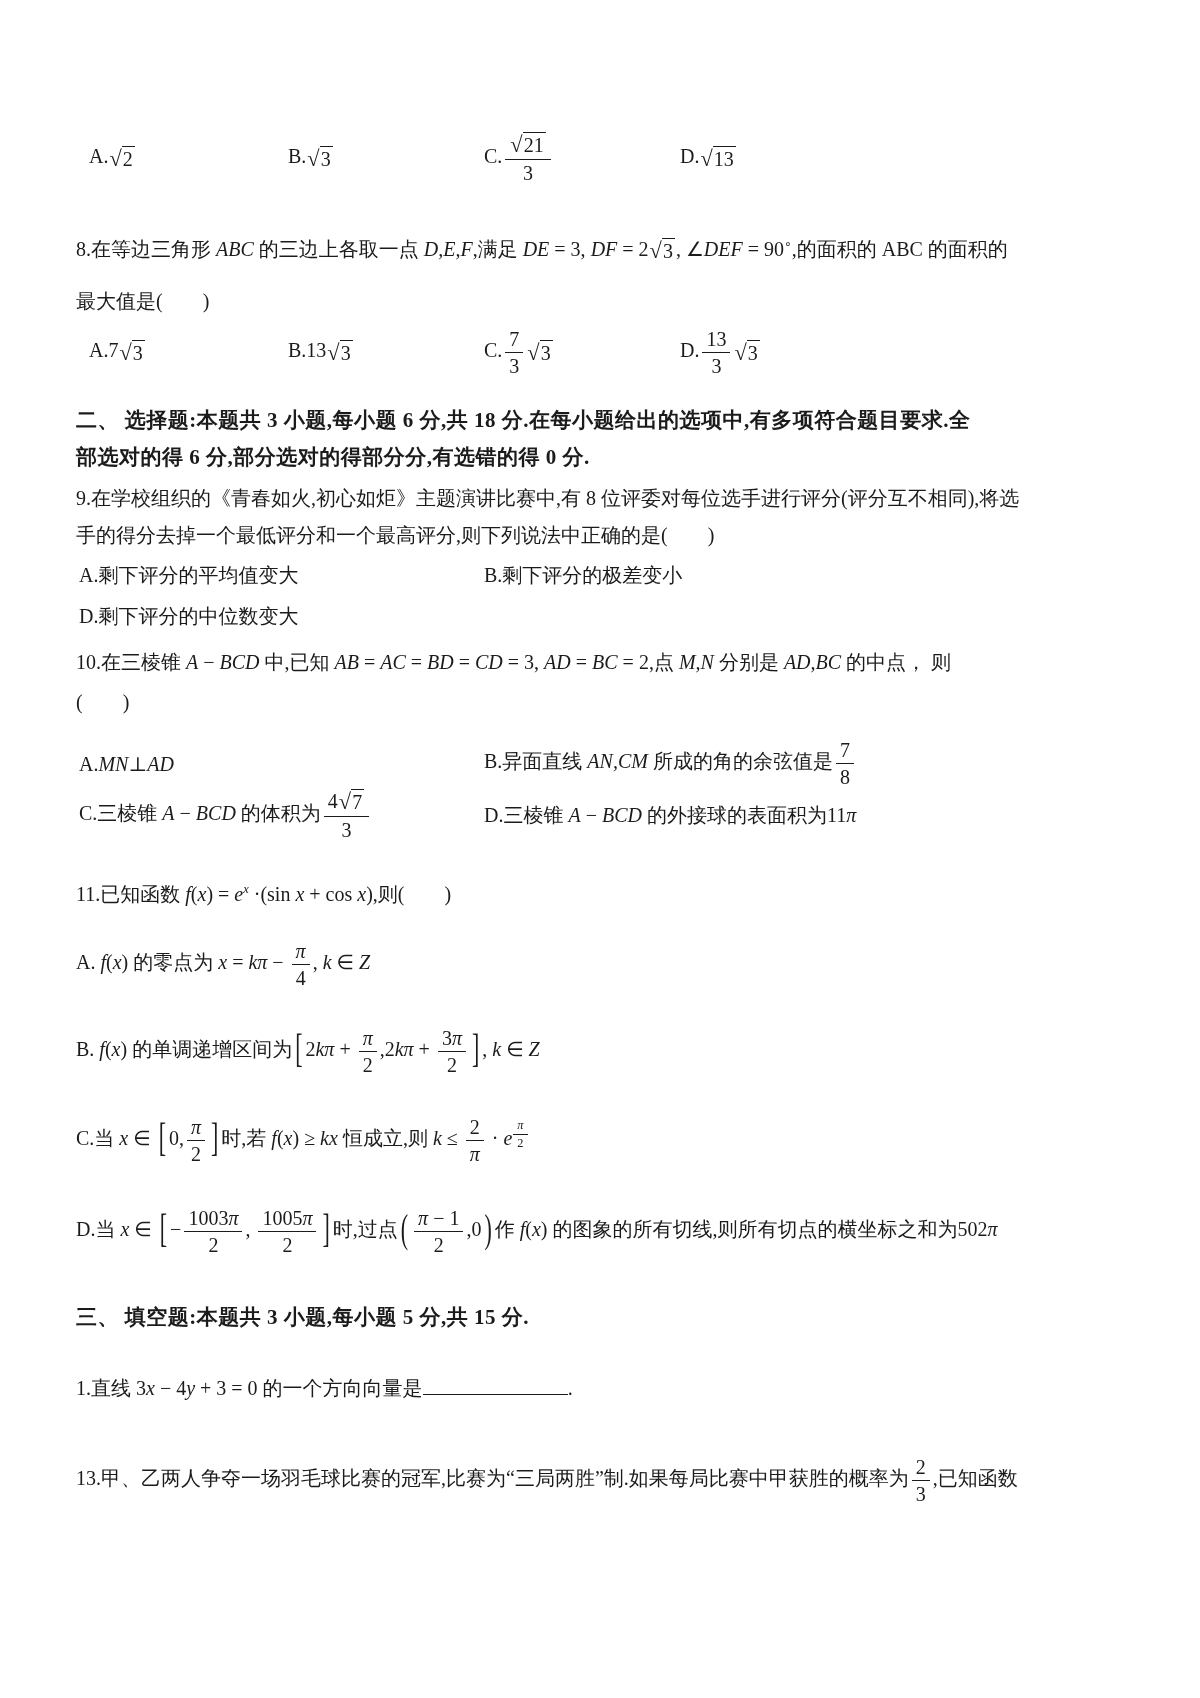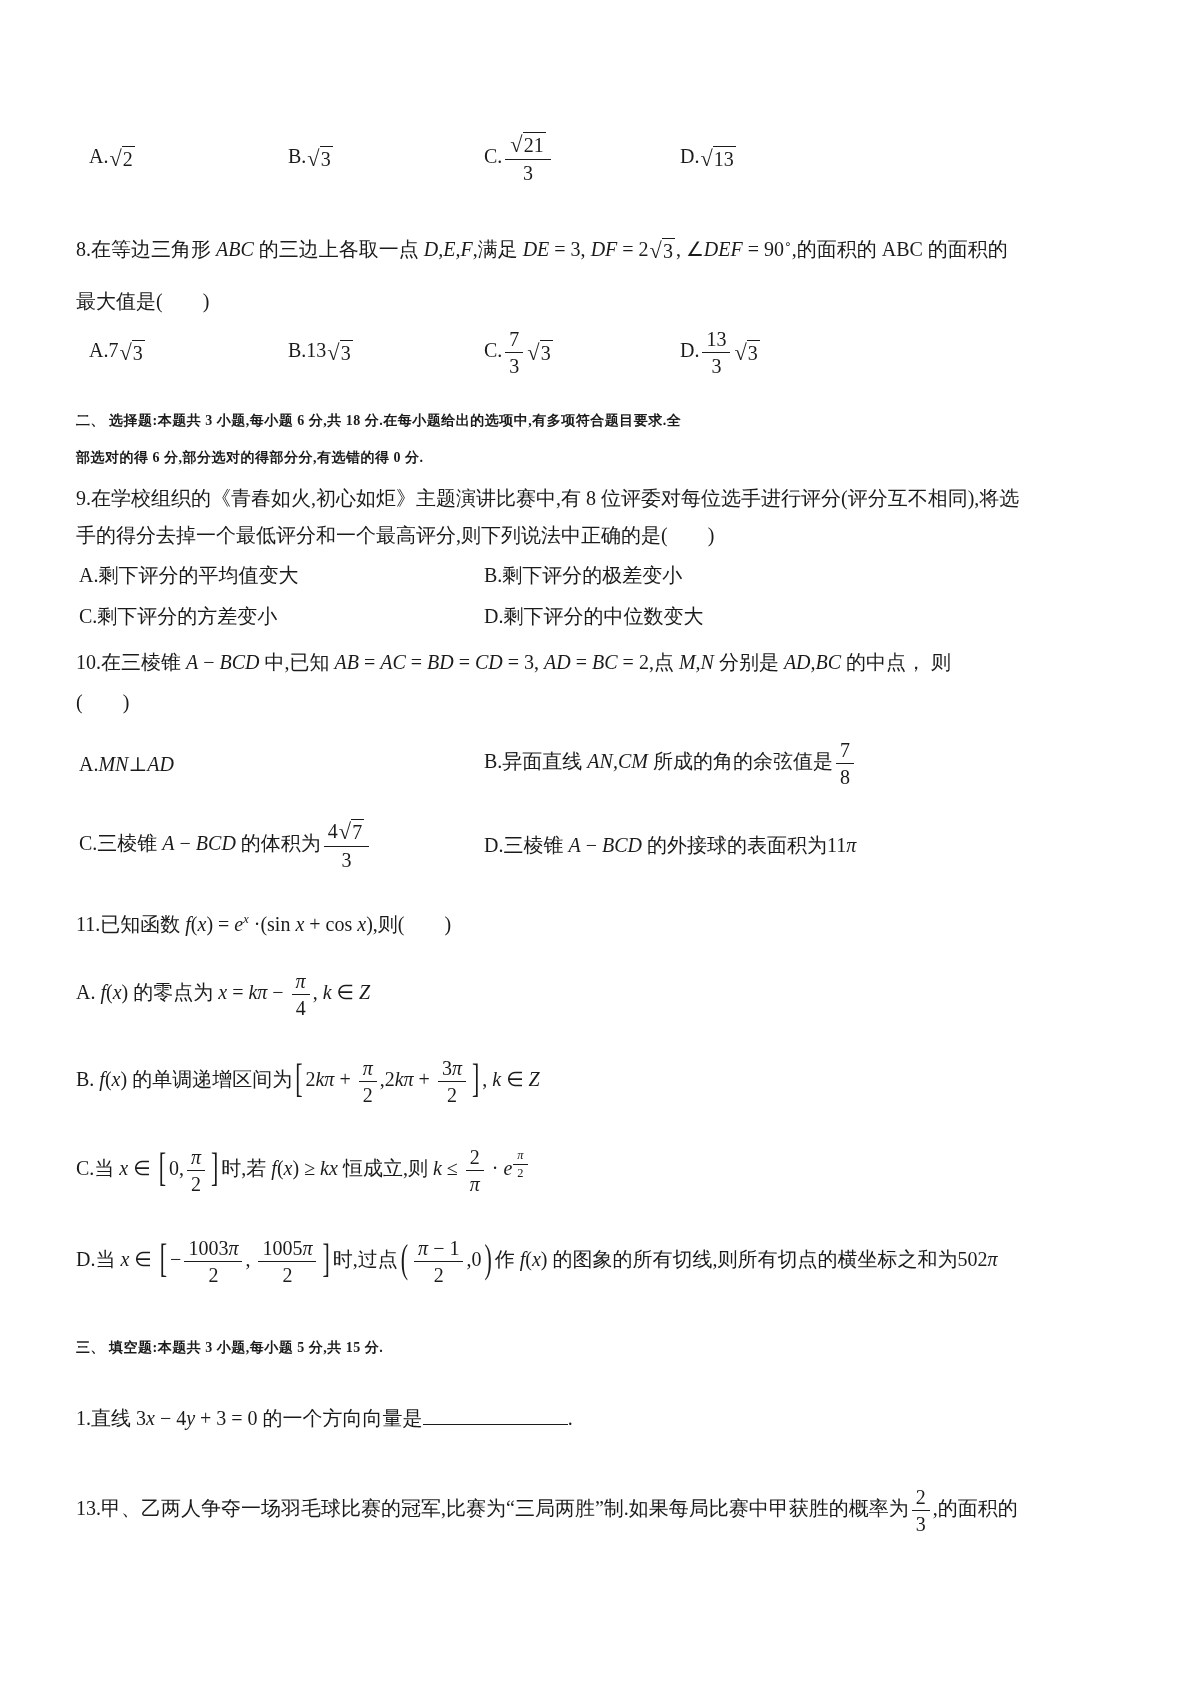"二、 选择题:本题共 3 小题,每小题 6" .bold { font-size: 14px -> 21px }
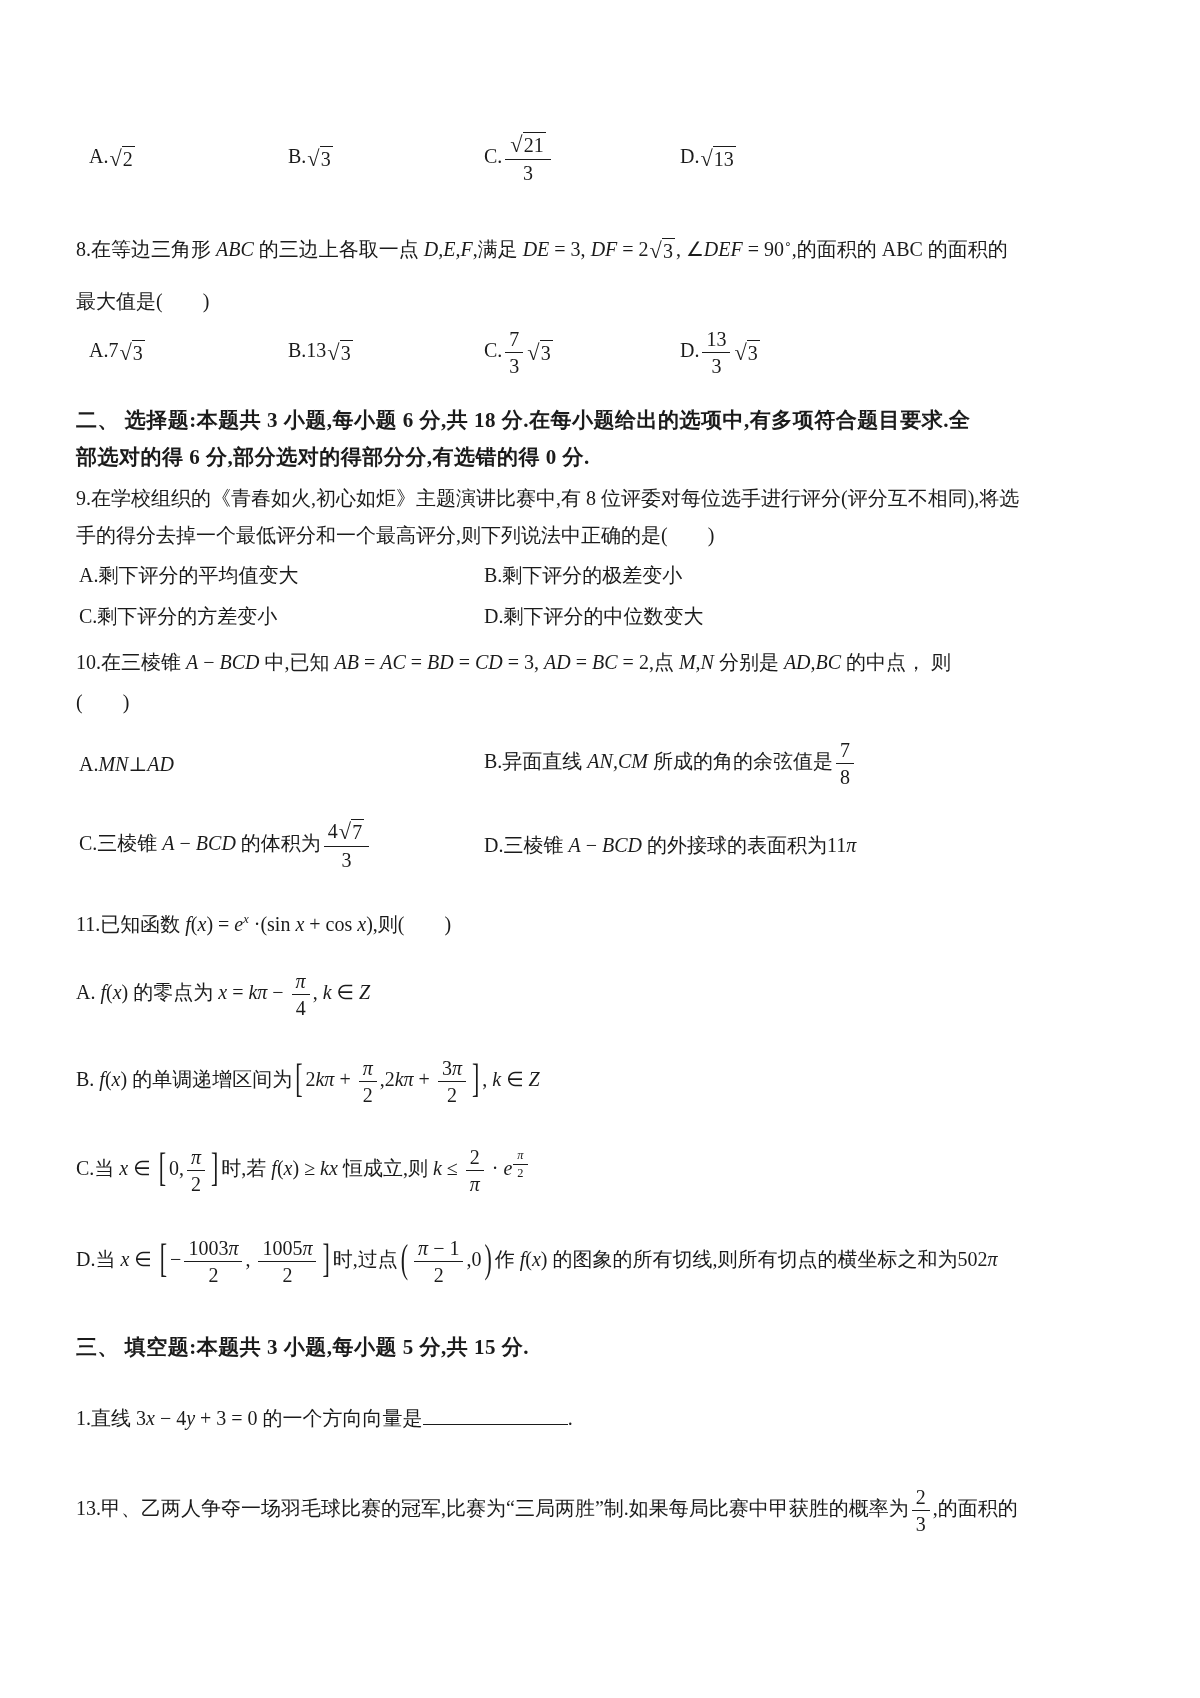"C.剩下评分的方差变小" span.opt { html: <span><span>C.剩下评分的方差变小</span></span> -> none }
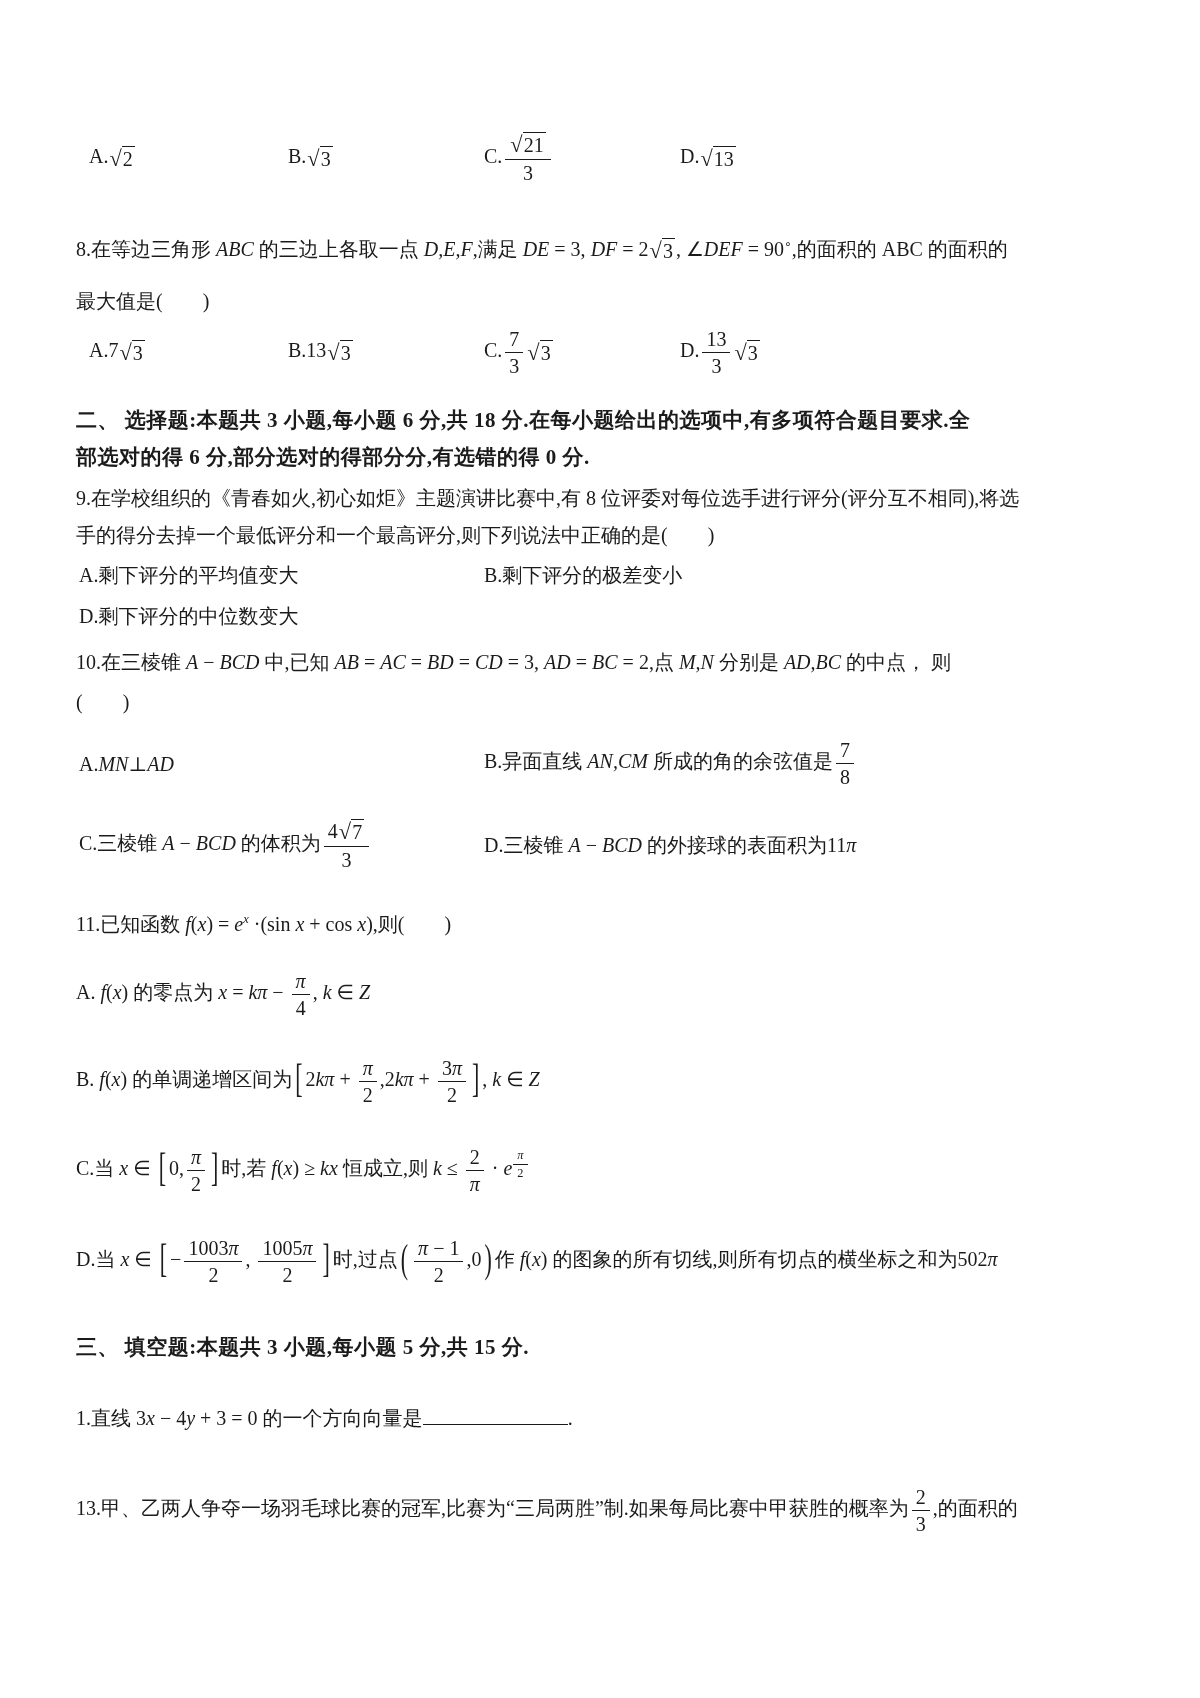"C.三棱锥 A − BCD 的体积为" div.opt2-row { margin-top: 30px -> none }
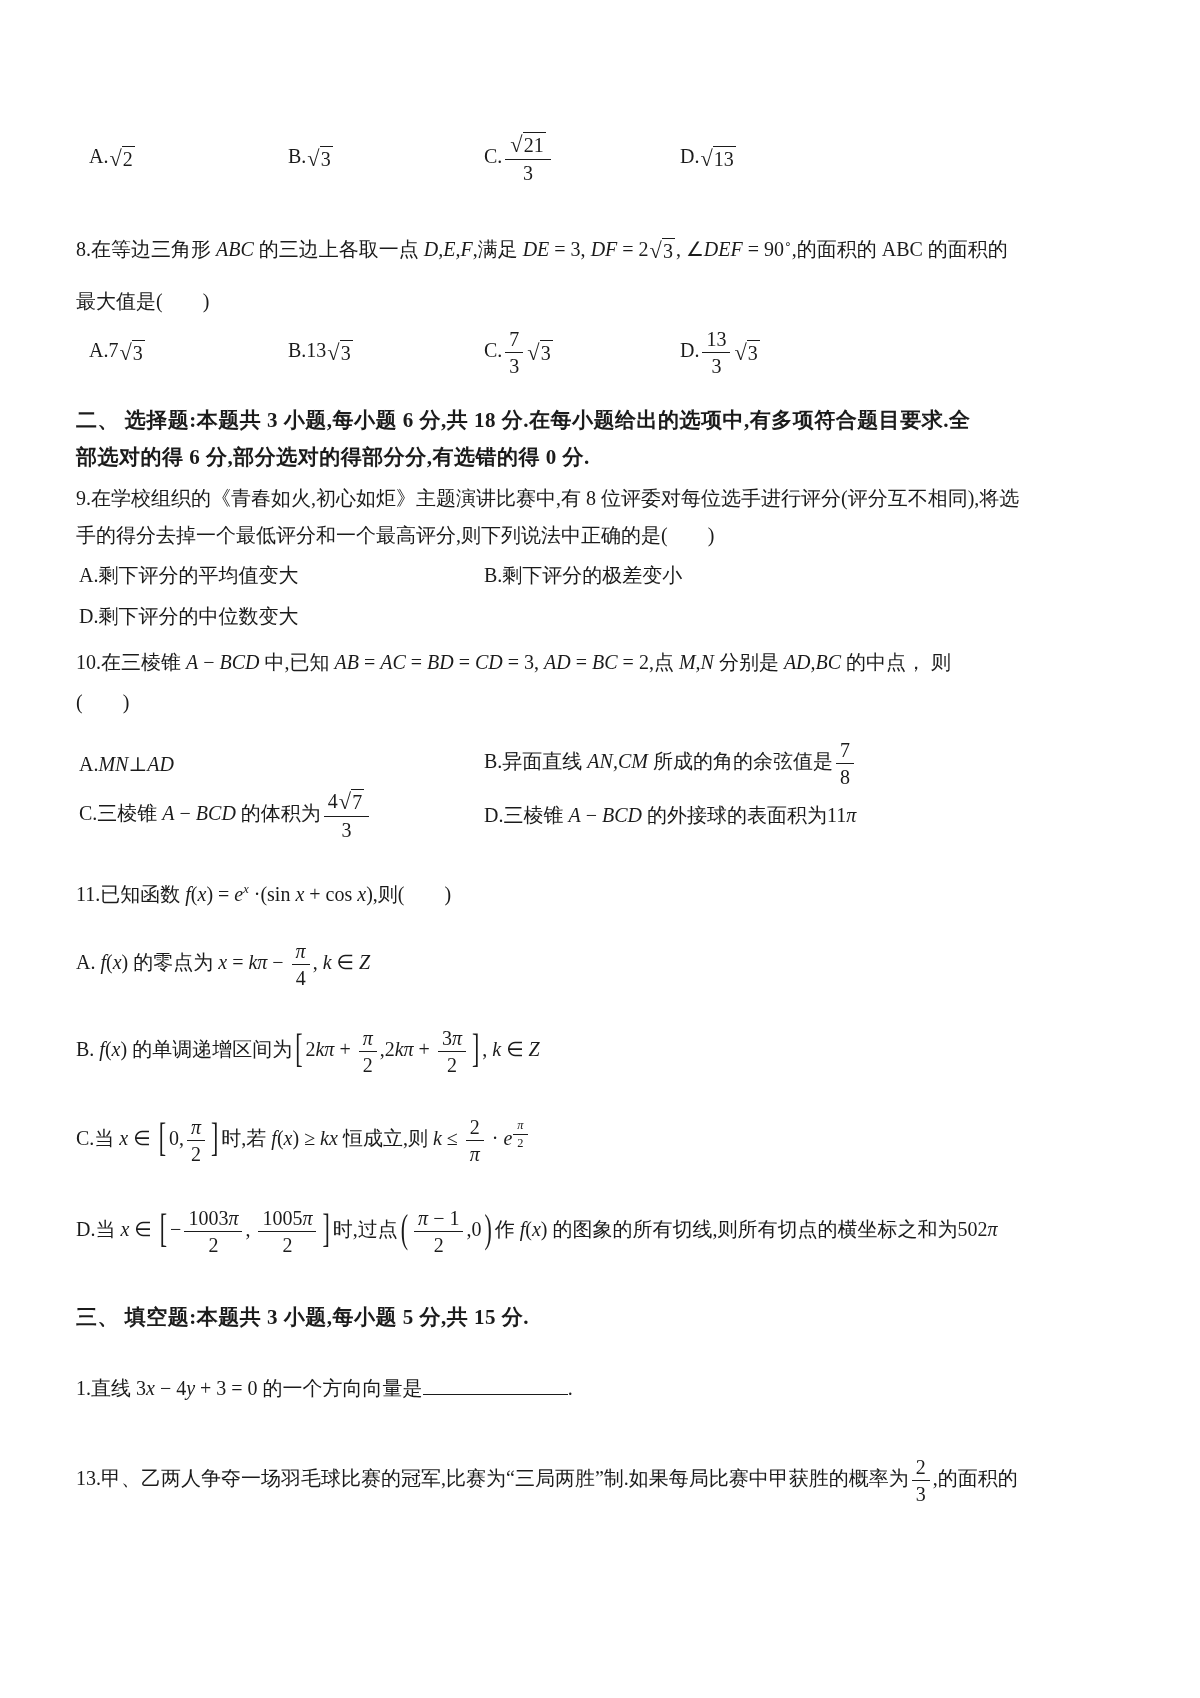",的面积的" span.t { text: ,的面积的 -> ,已知函数 }
